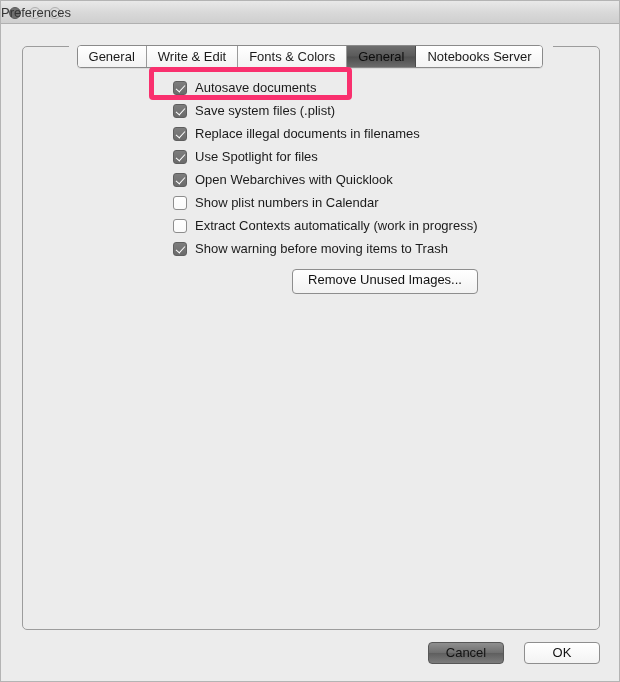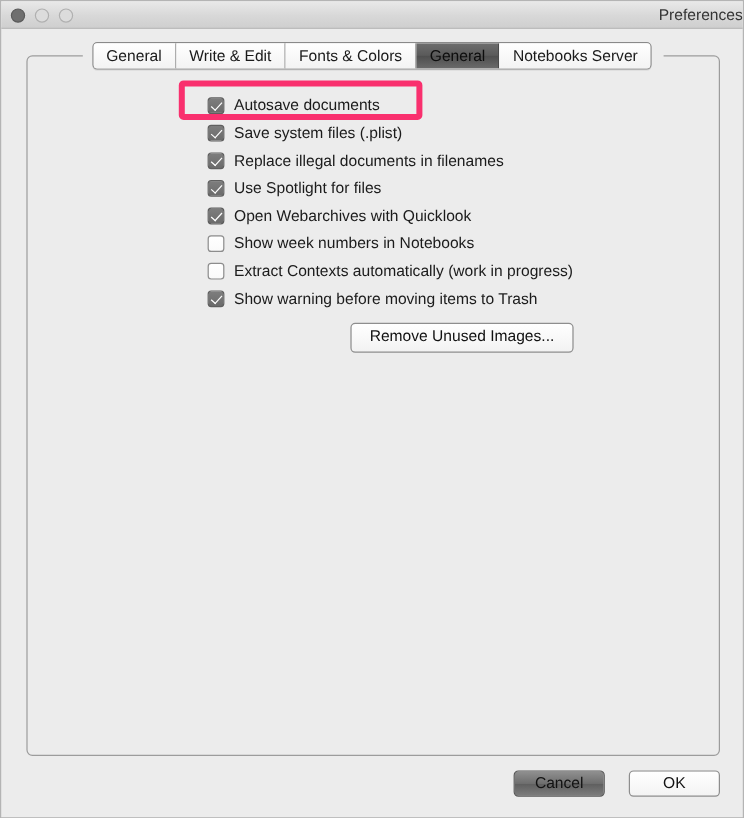"Preferences" #window-title { text-align: right -> left }
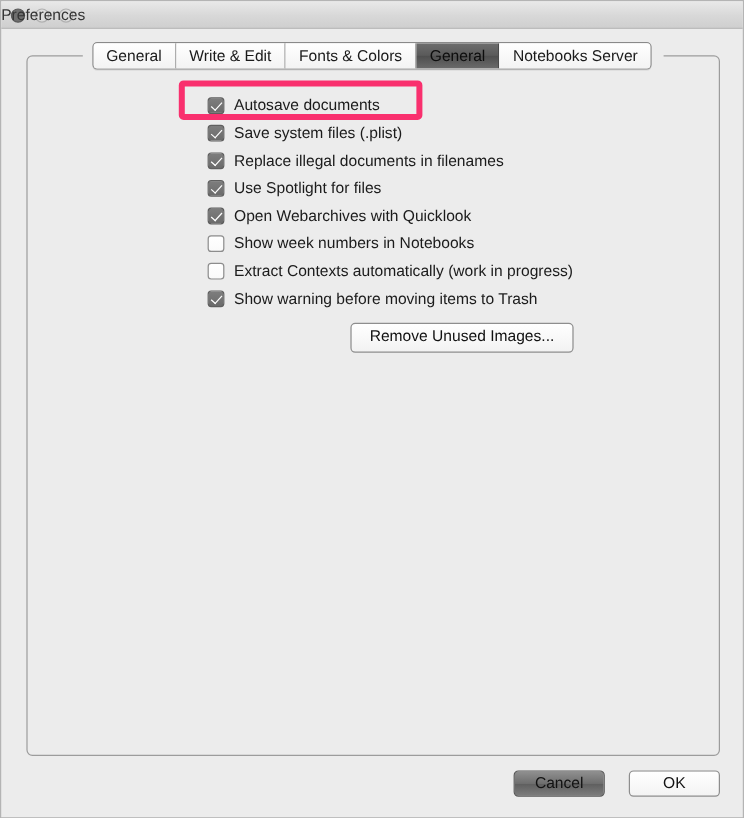"General" #tabgroup { margin-top: none -> 10px }
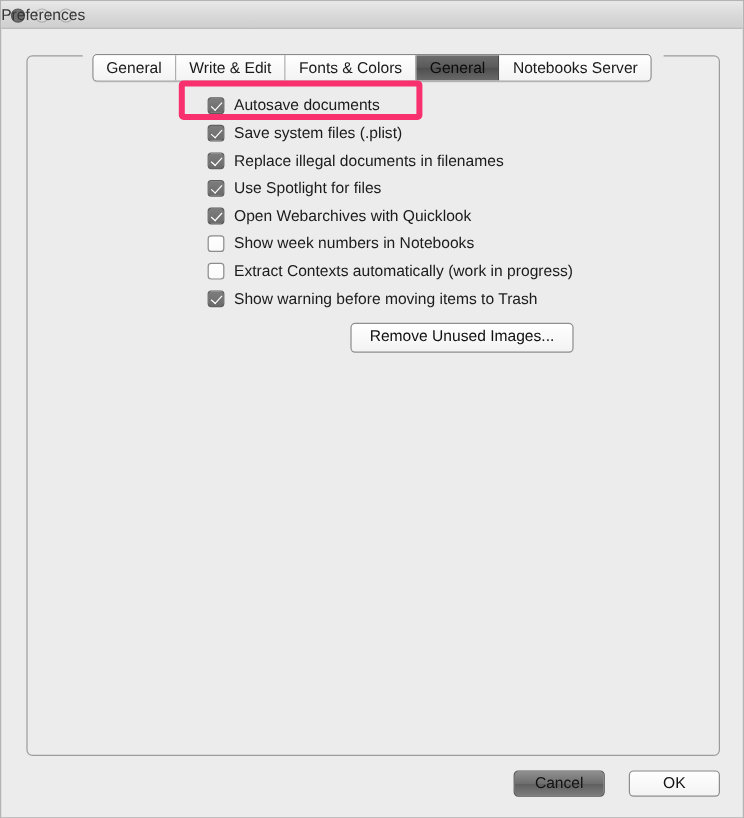"Show week numbers in Notebooks" span.check-label { text: week numbers in Notebooks -> plist numbers in Calendar }
